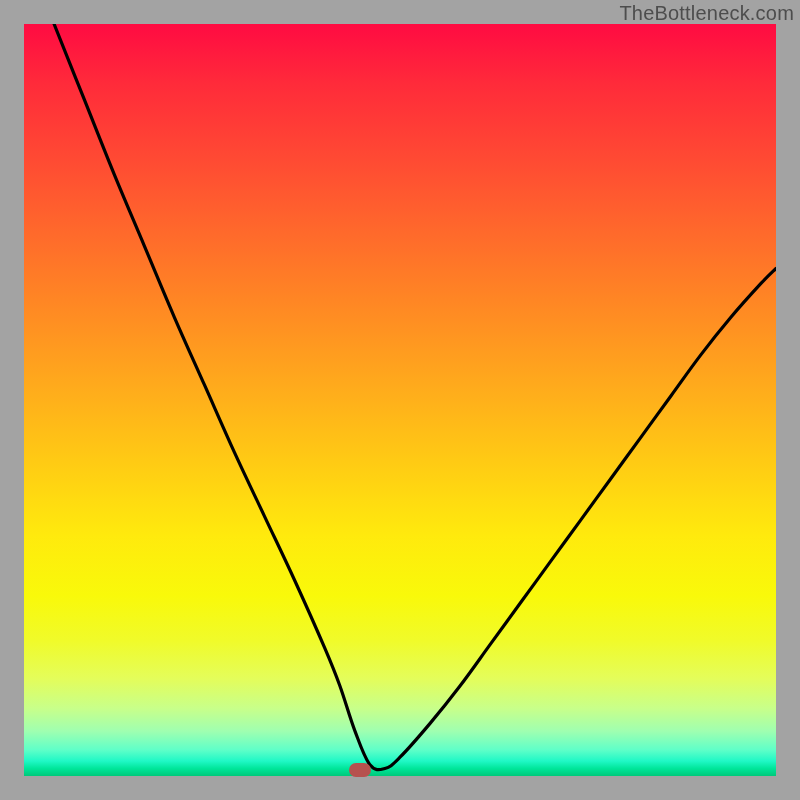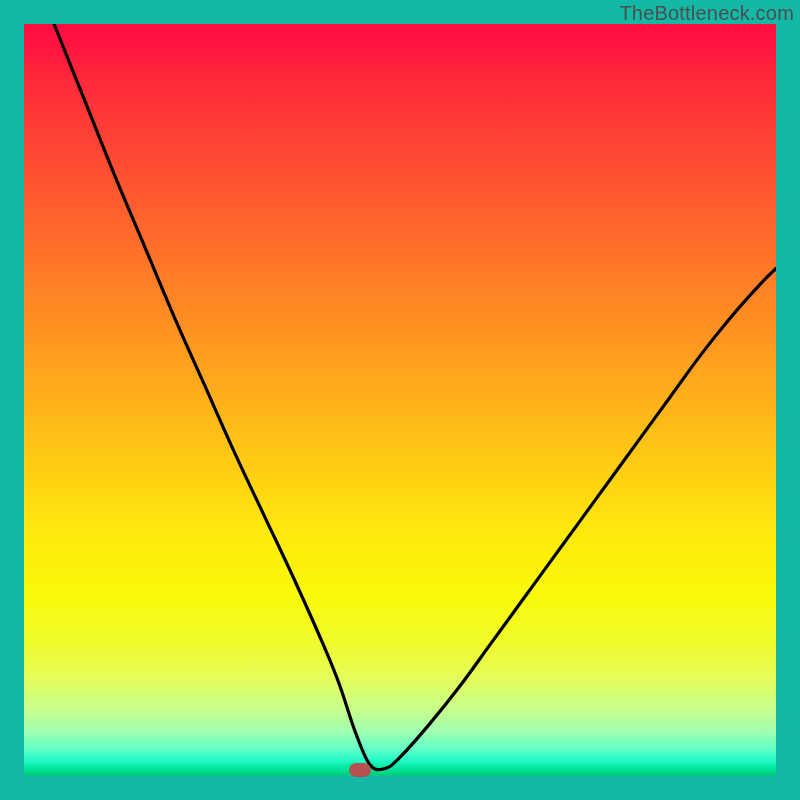"TheBottleneck.com" .frame { background: #14b8a6 -> #a3a3a3 }
